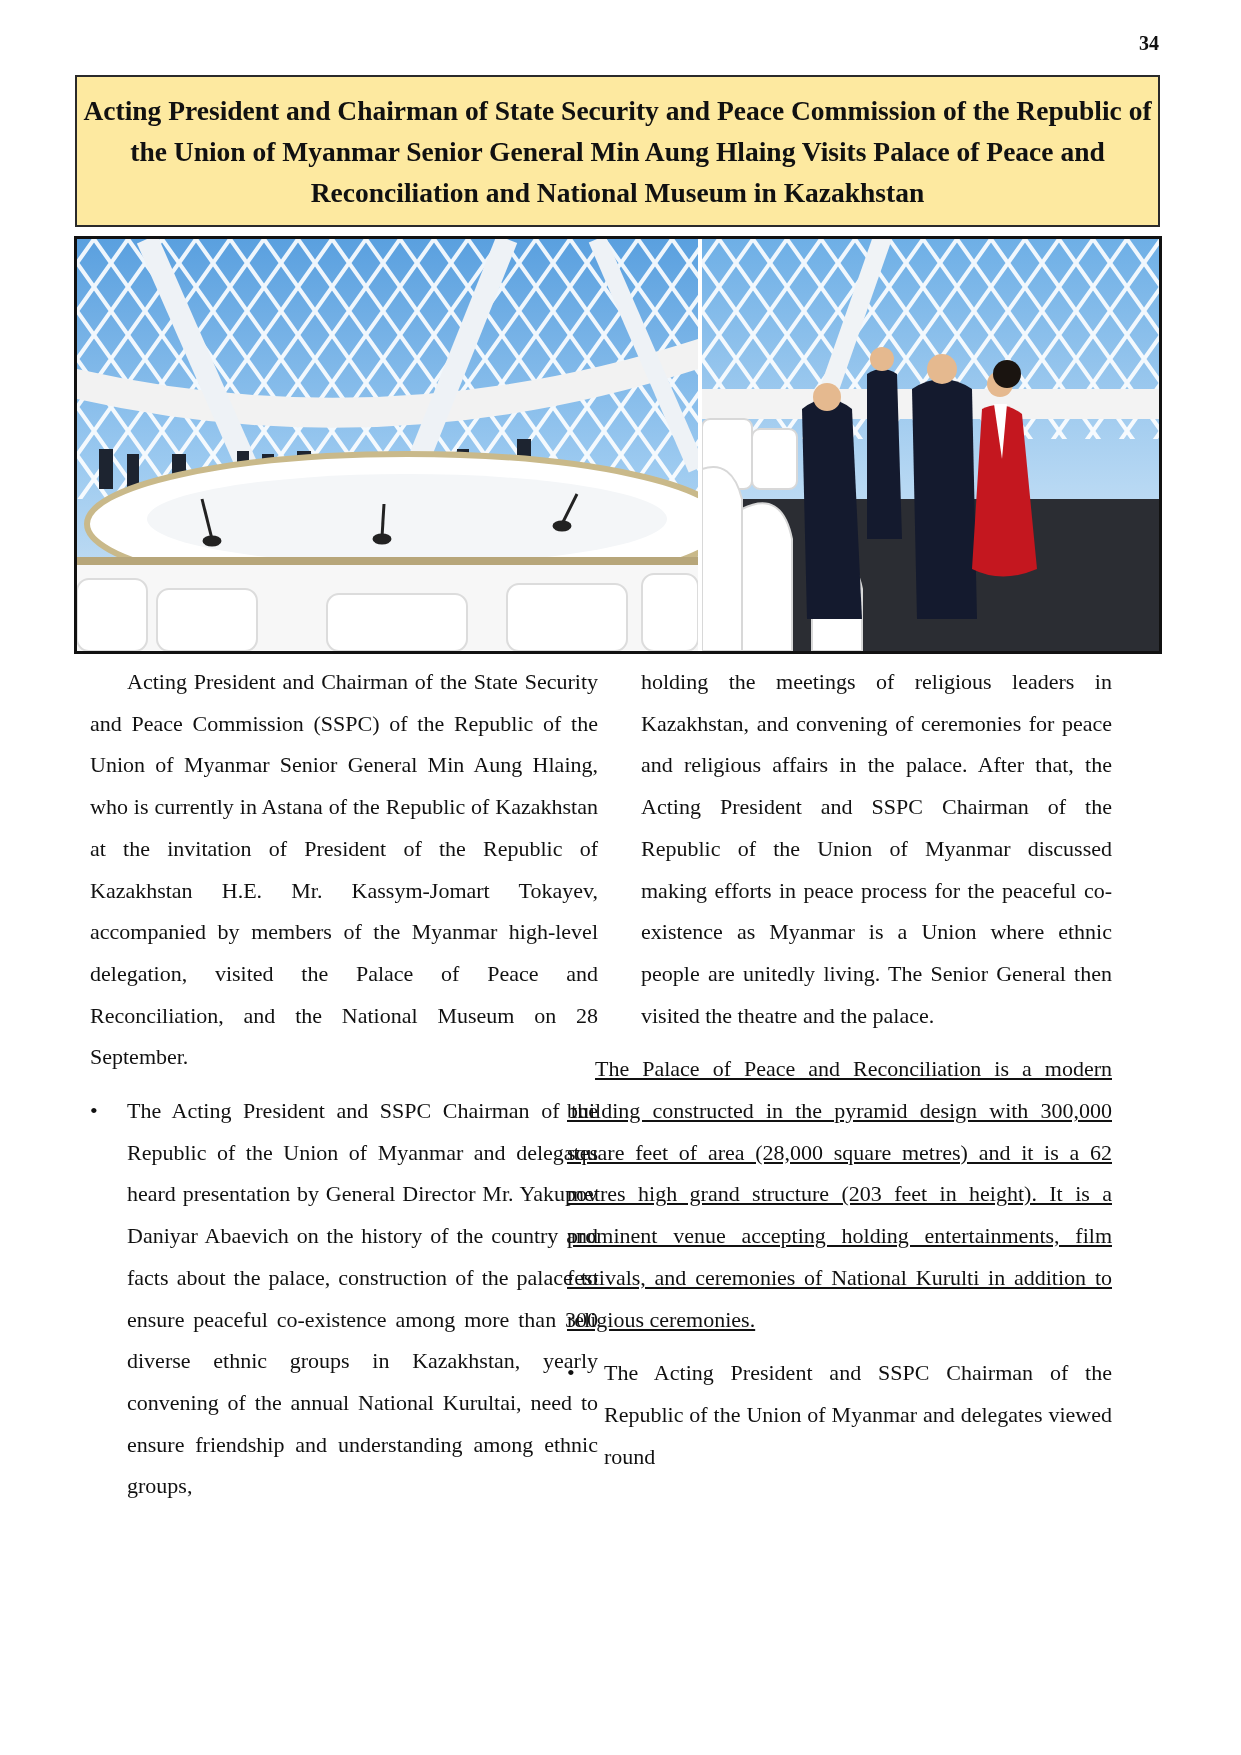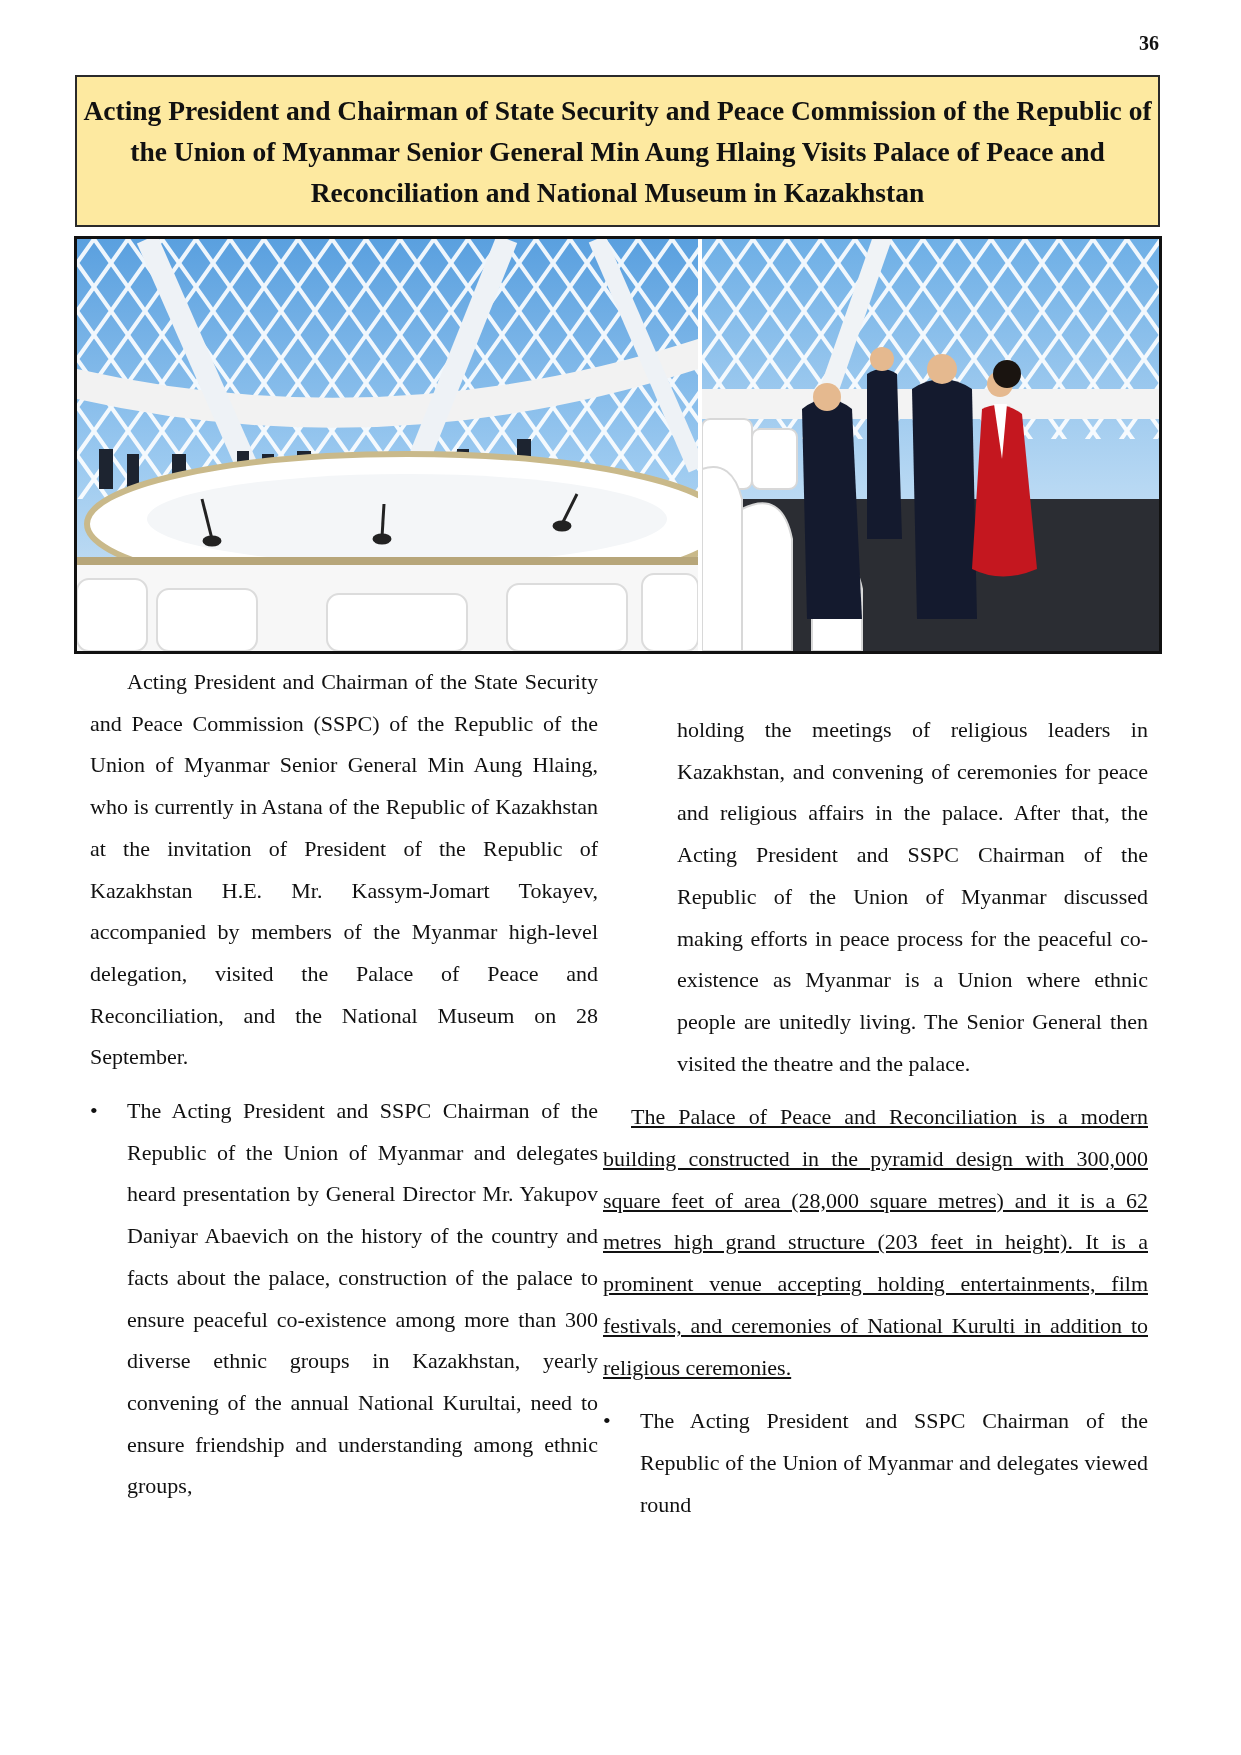"36" div.page-number { text: 36 -> 34 }
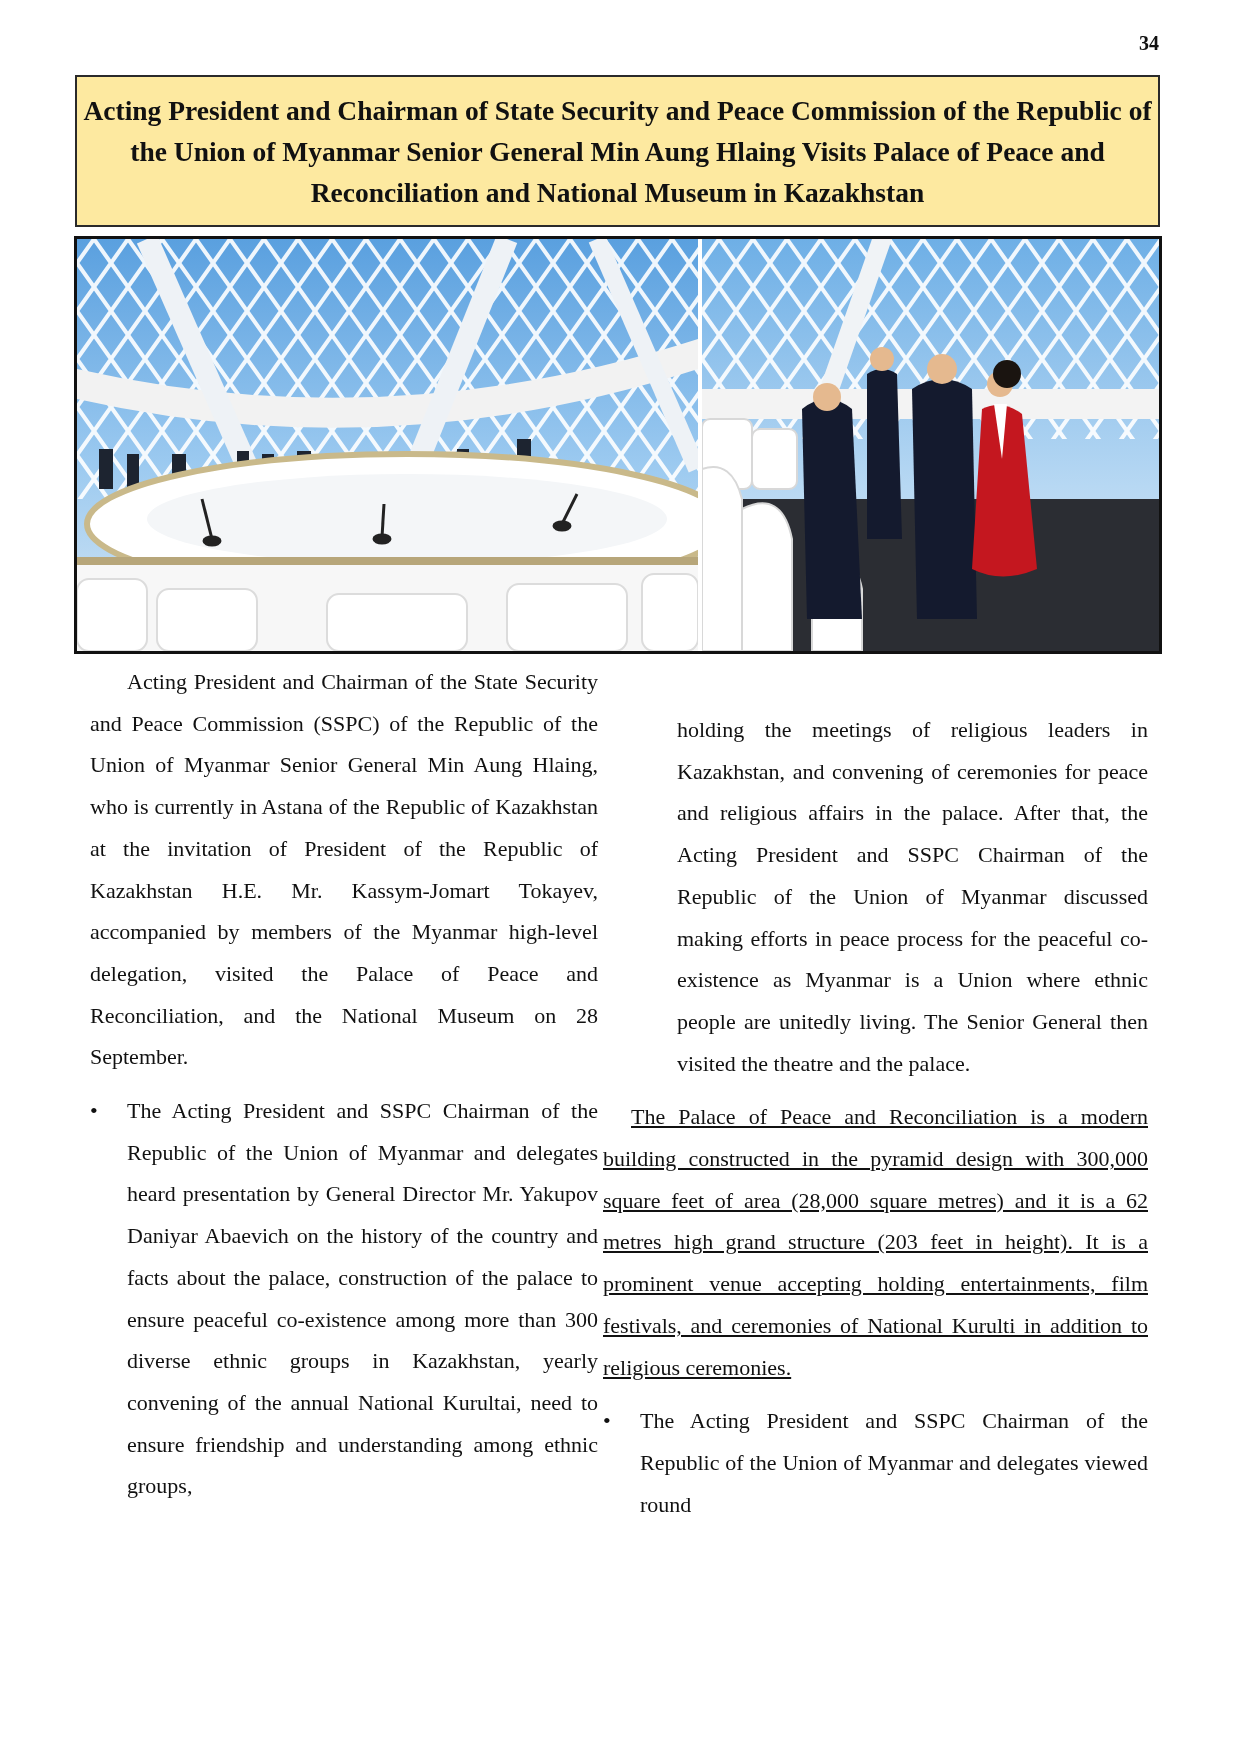"holding the meetings of religious" .col-right { left: 640px -> 604px; margin-top: 48px -> none }
